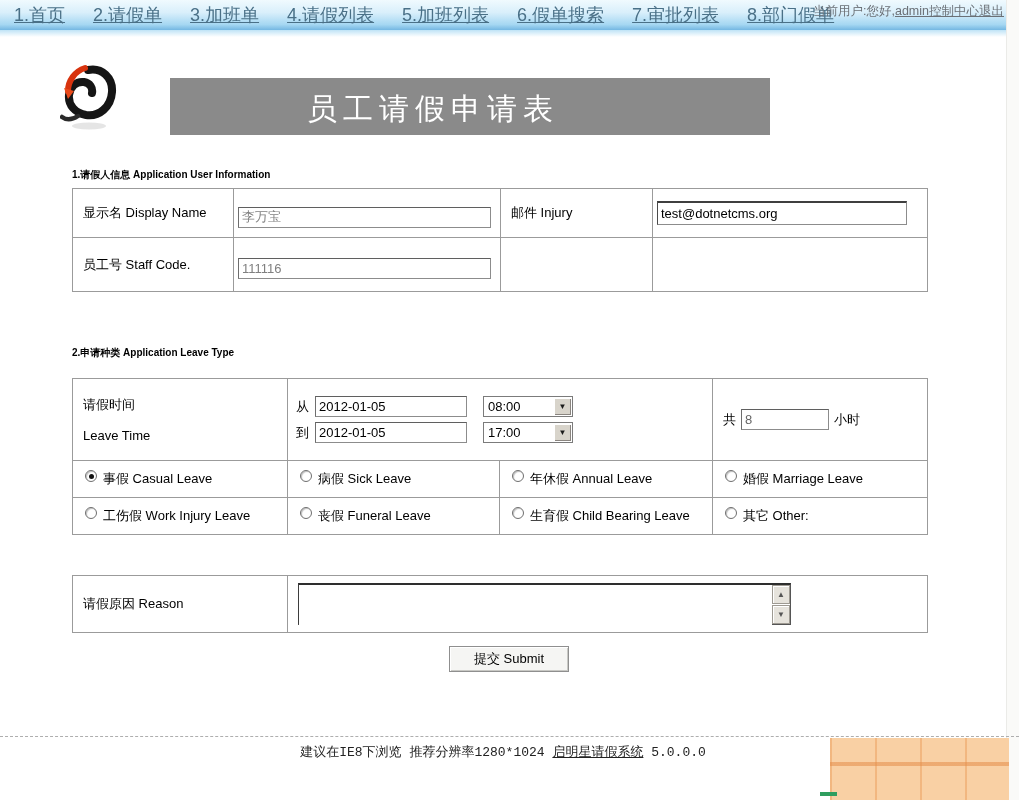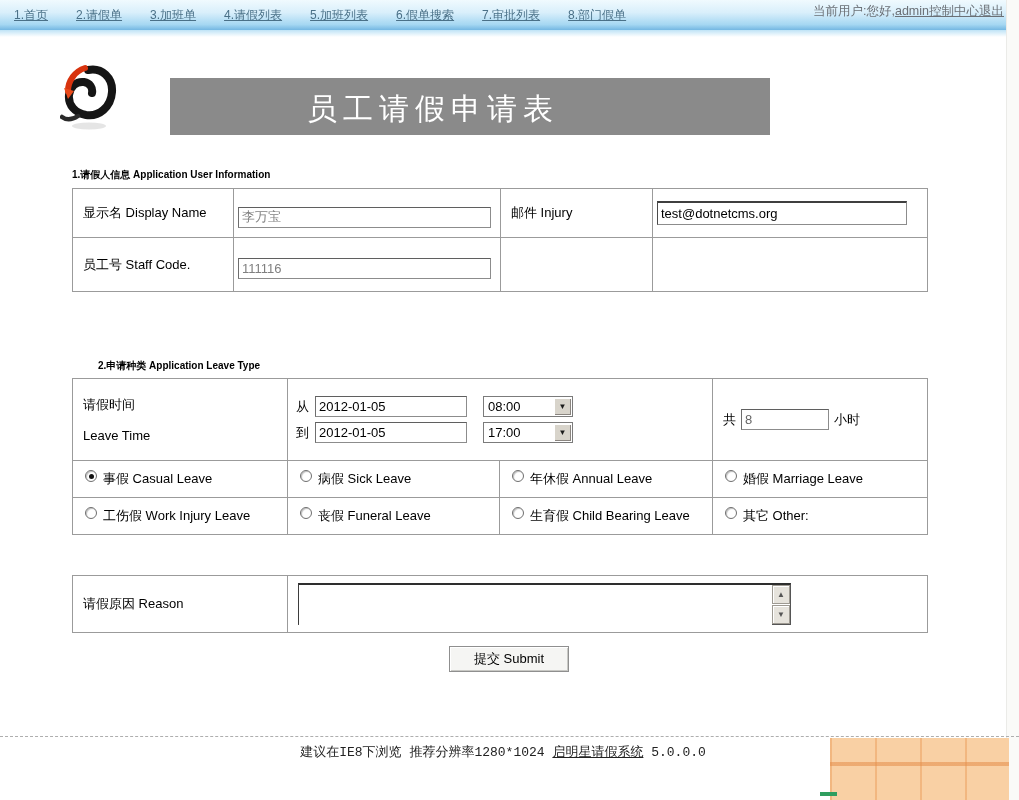"1.首页" .nav-links a { font-size: 12px -> 18px }
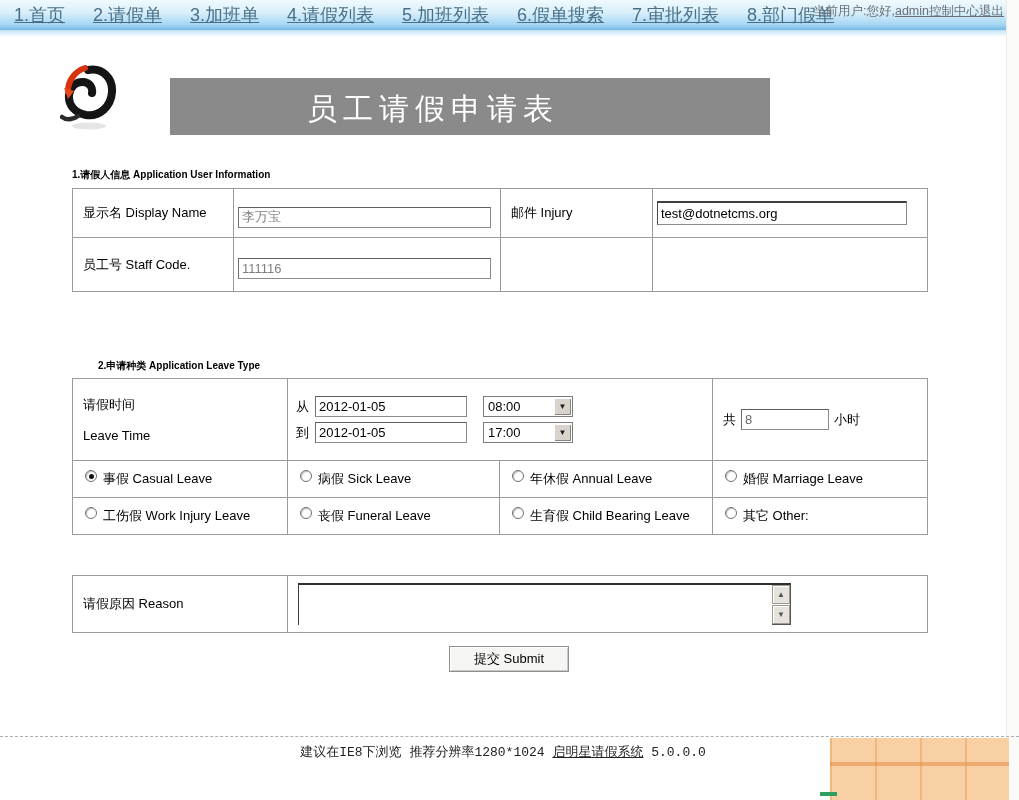"2.申请种类 Application Leave Type" #sec2-h { margin-left: 26px -> none; top: 359px -> 346px }
